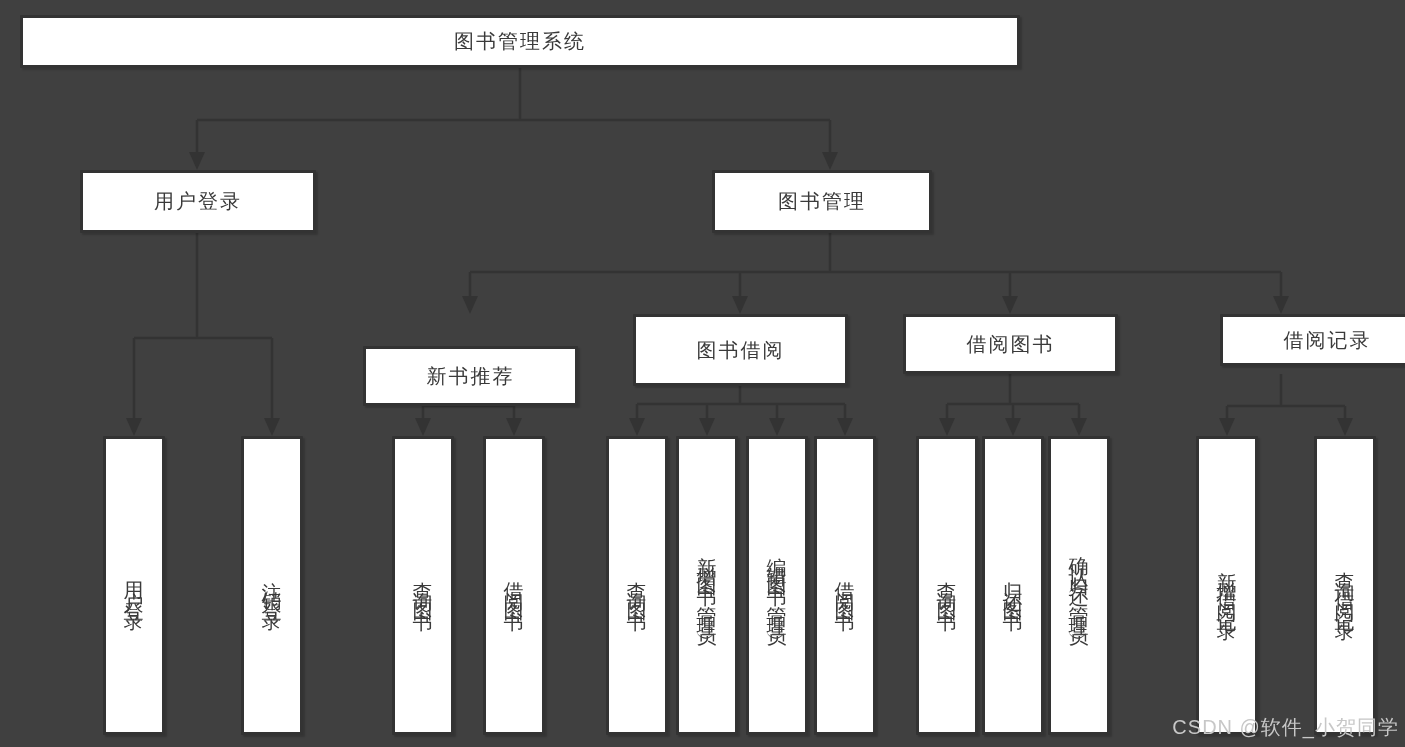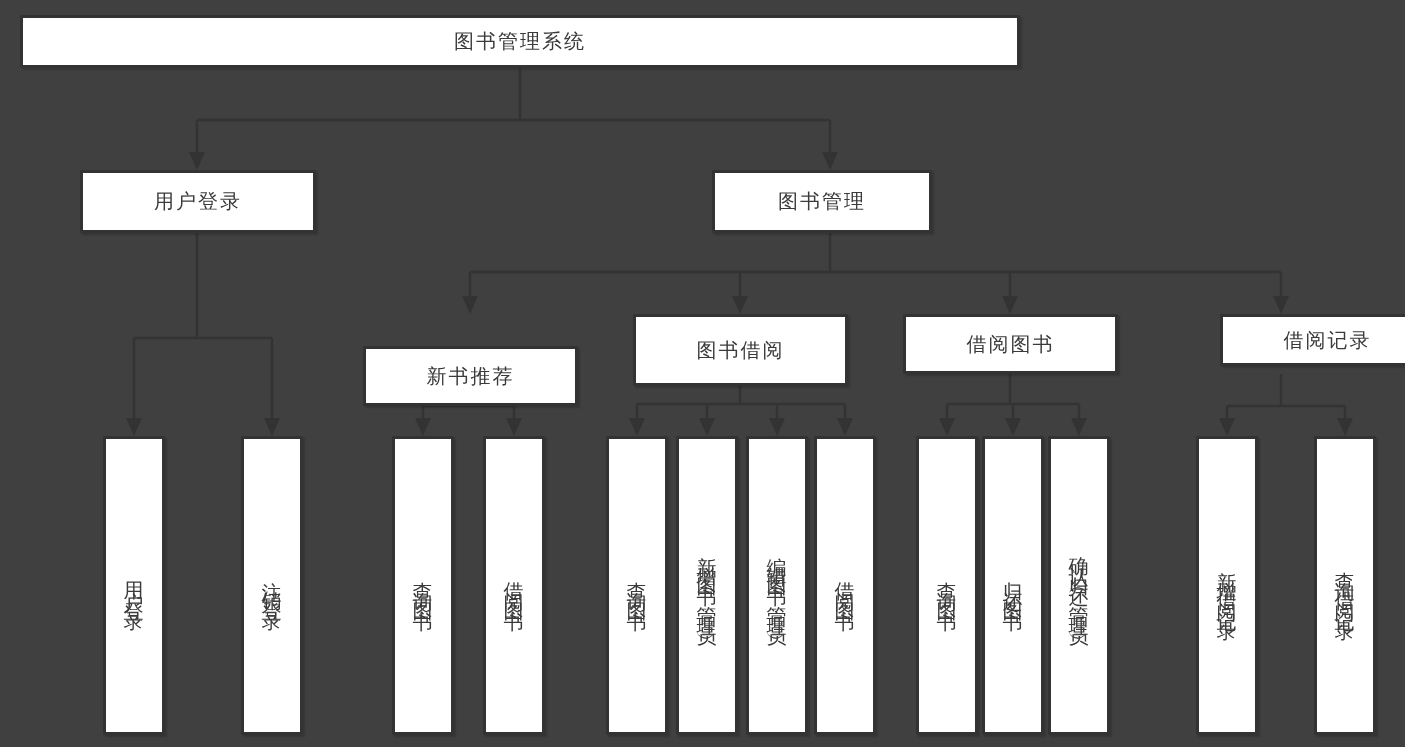"CSDN @软件_小贺同学" div { html: none -> <div>CSDN @软件_小贺同学</div> }
